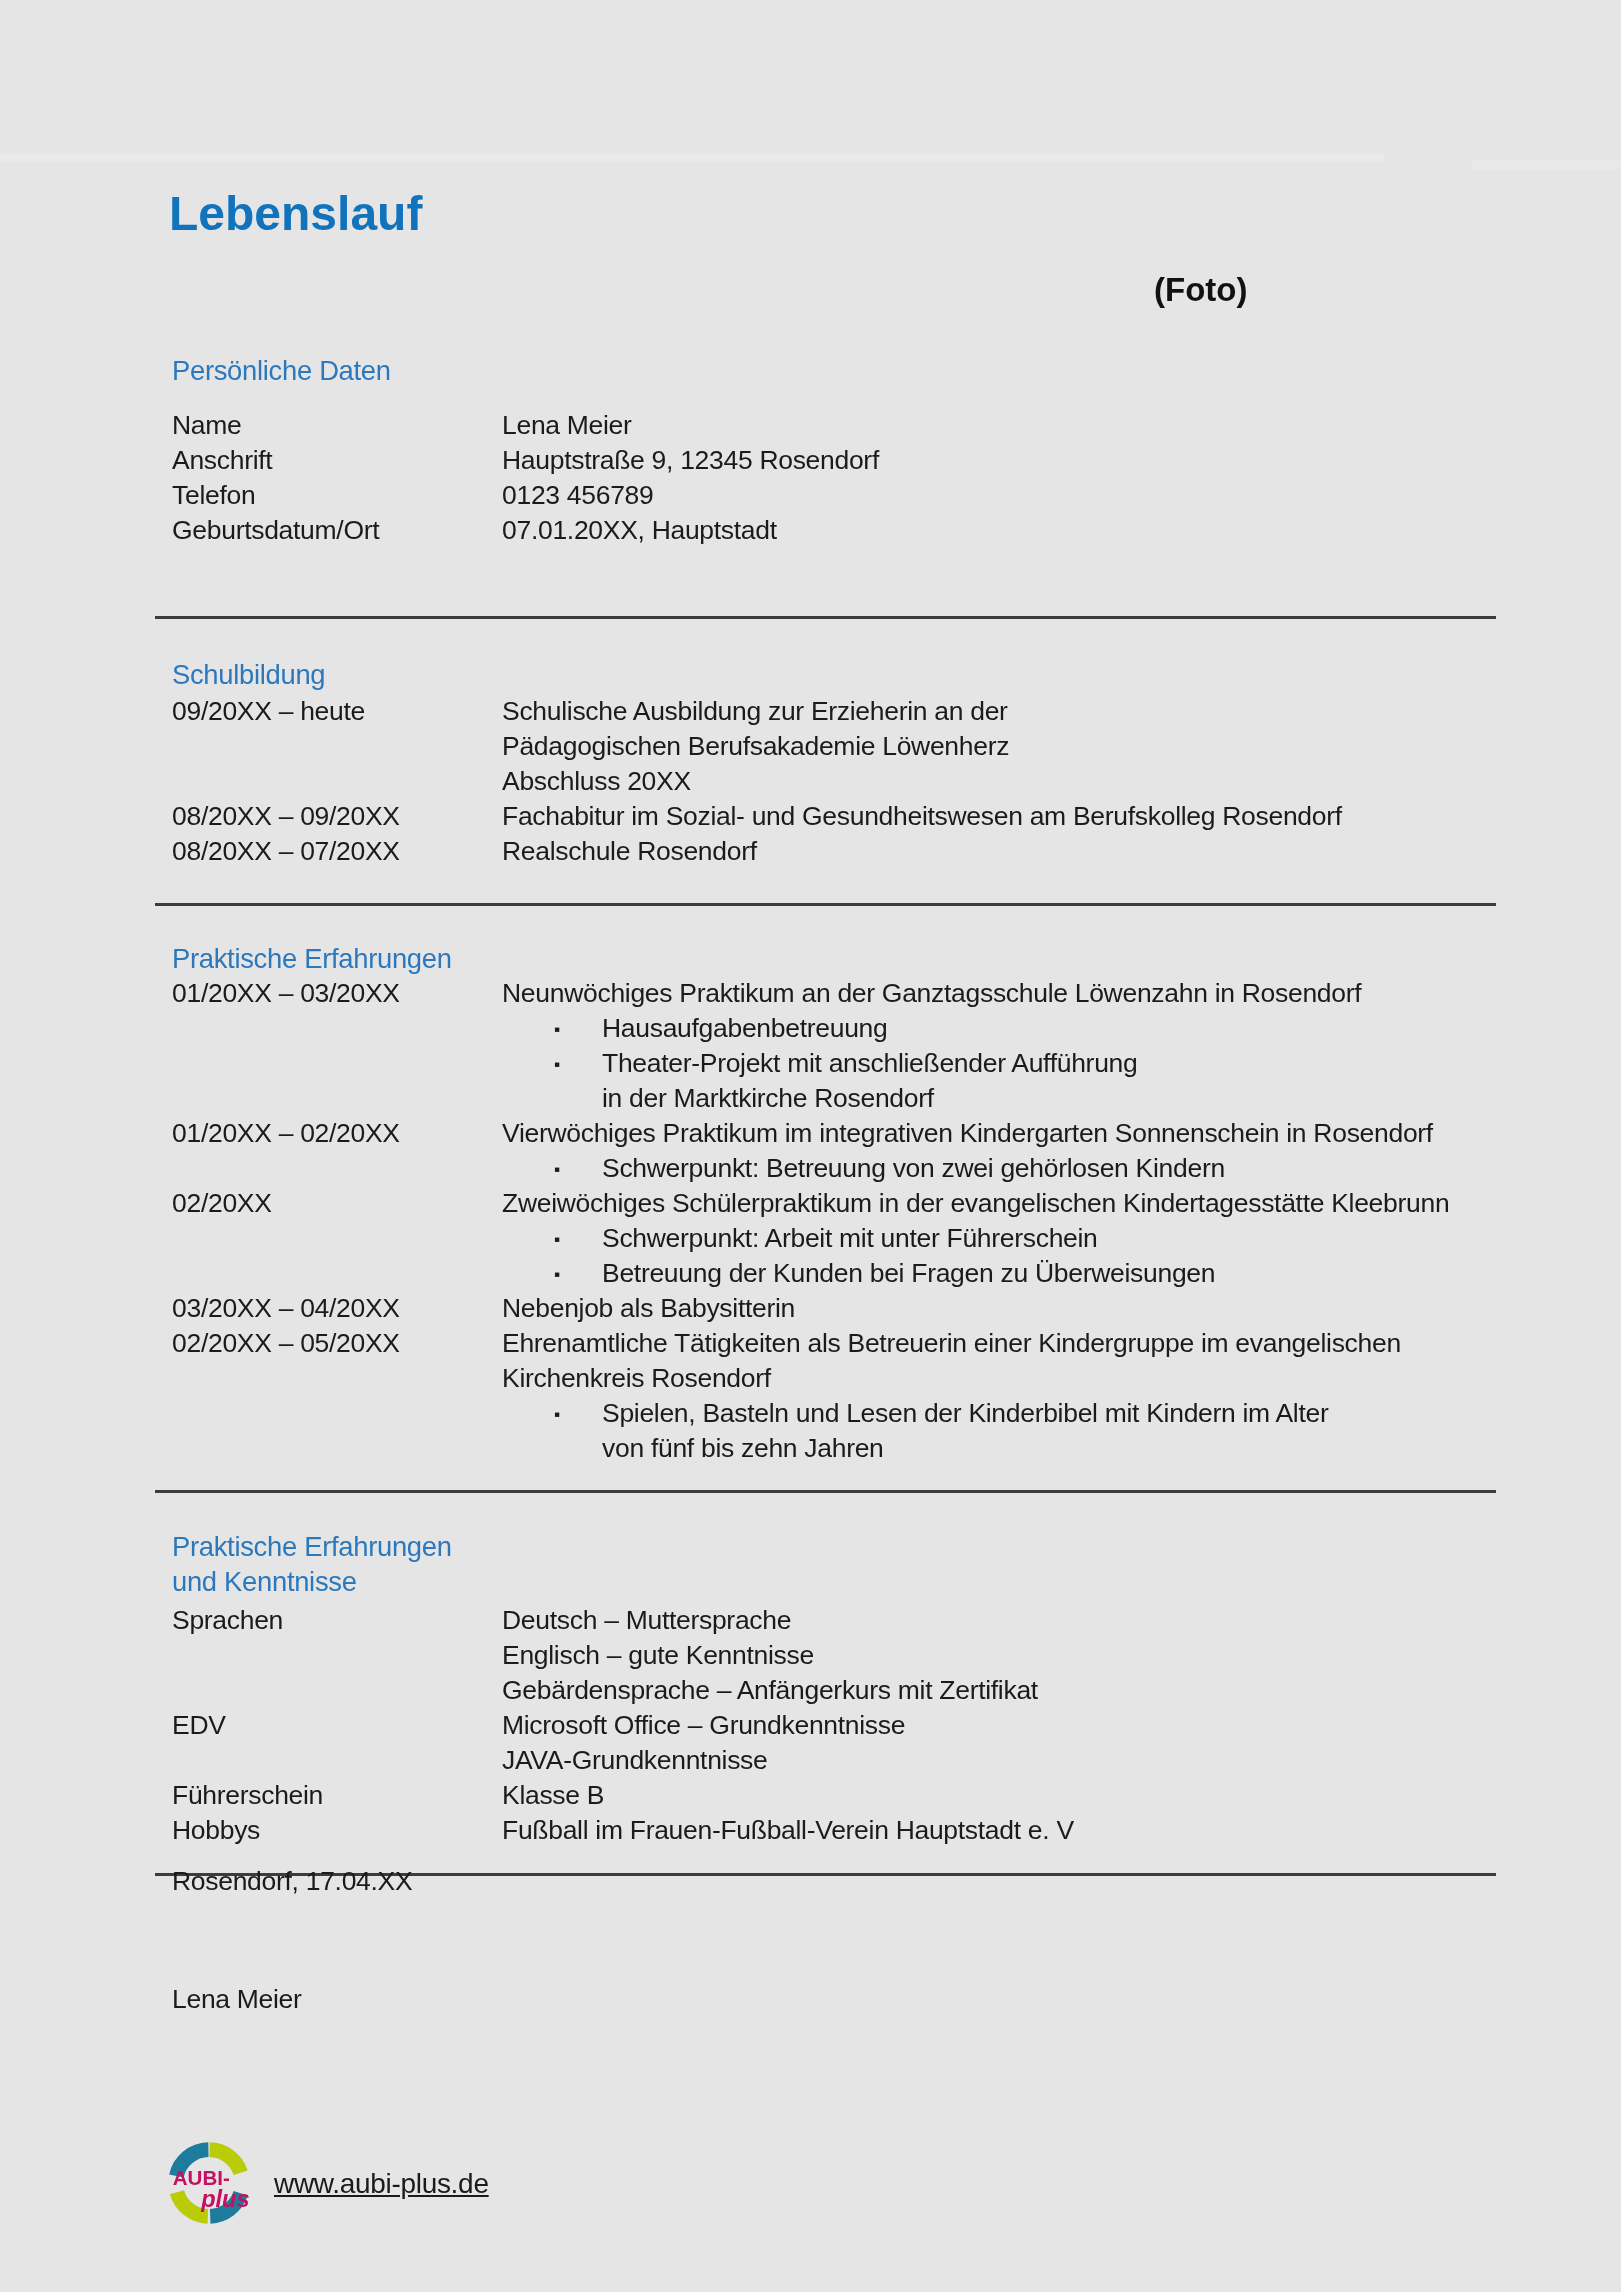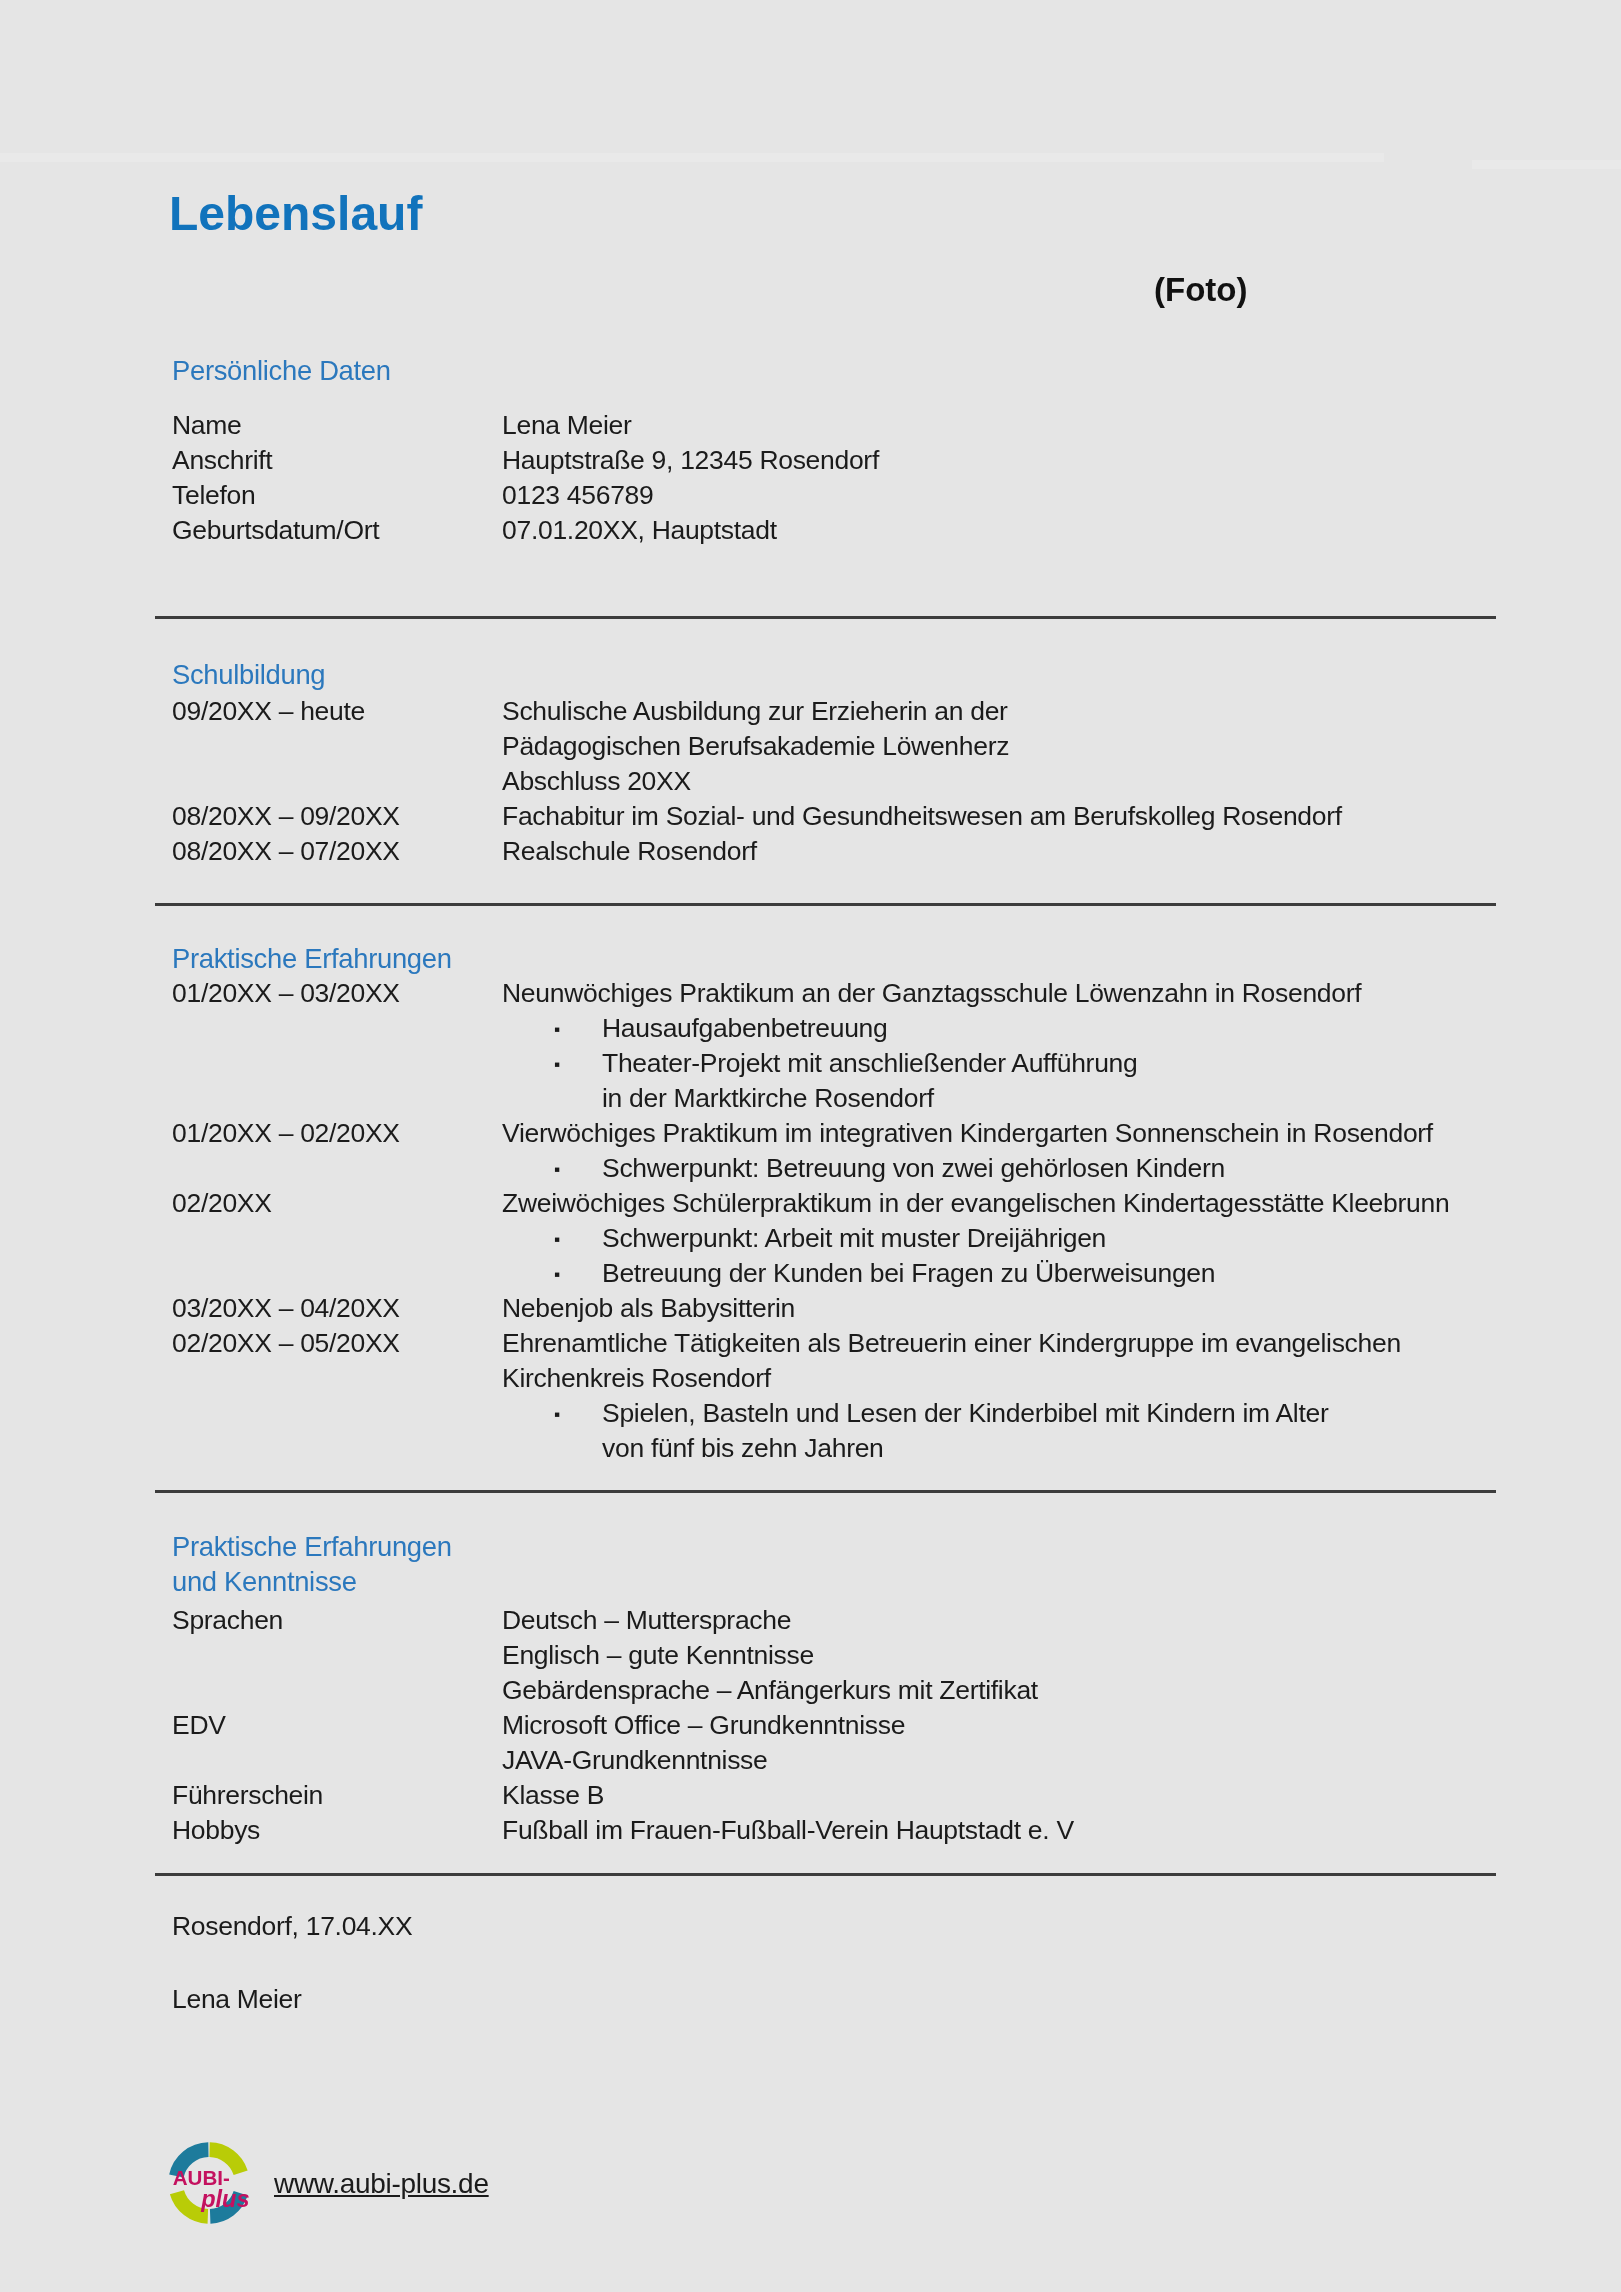"Schwerpunkt: Arbeit mit muster" span { text: muster Dreijährigen -> unter Führerschein }
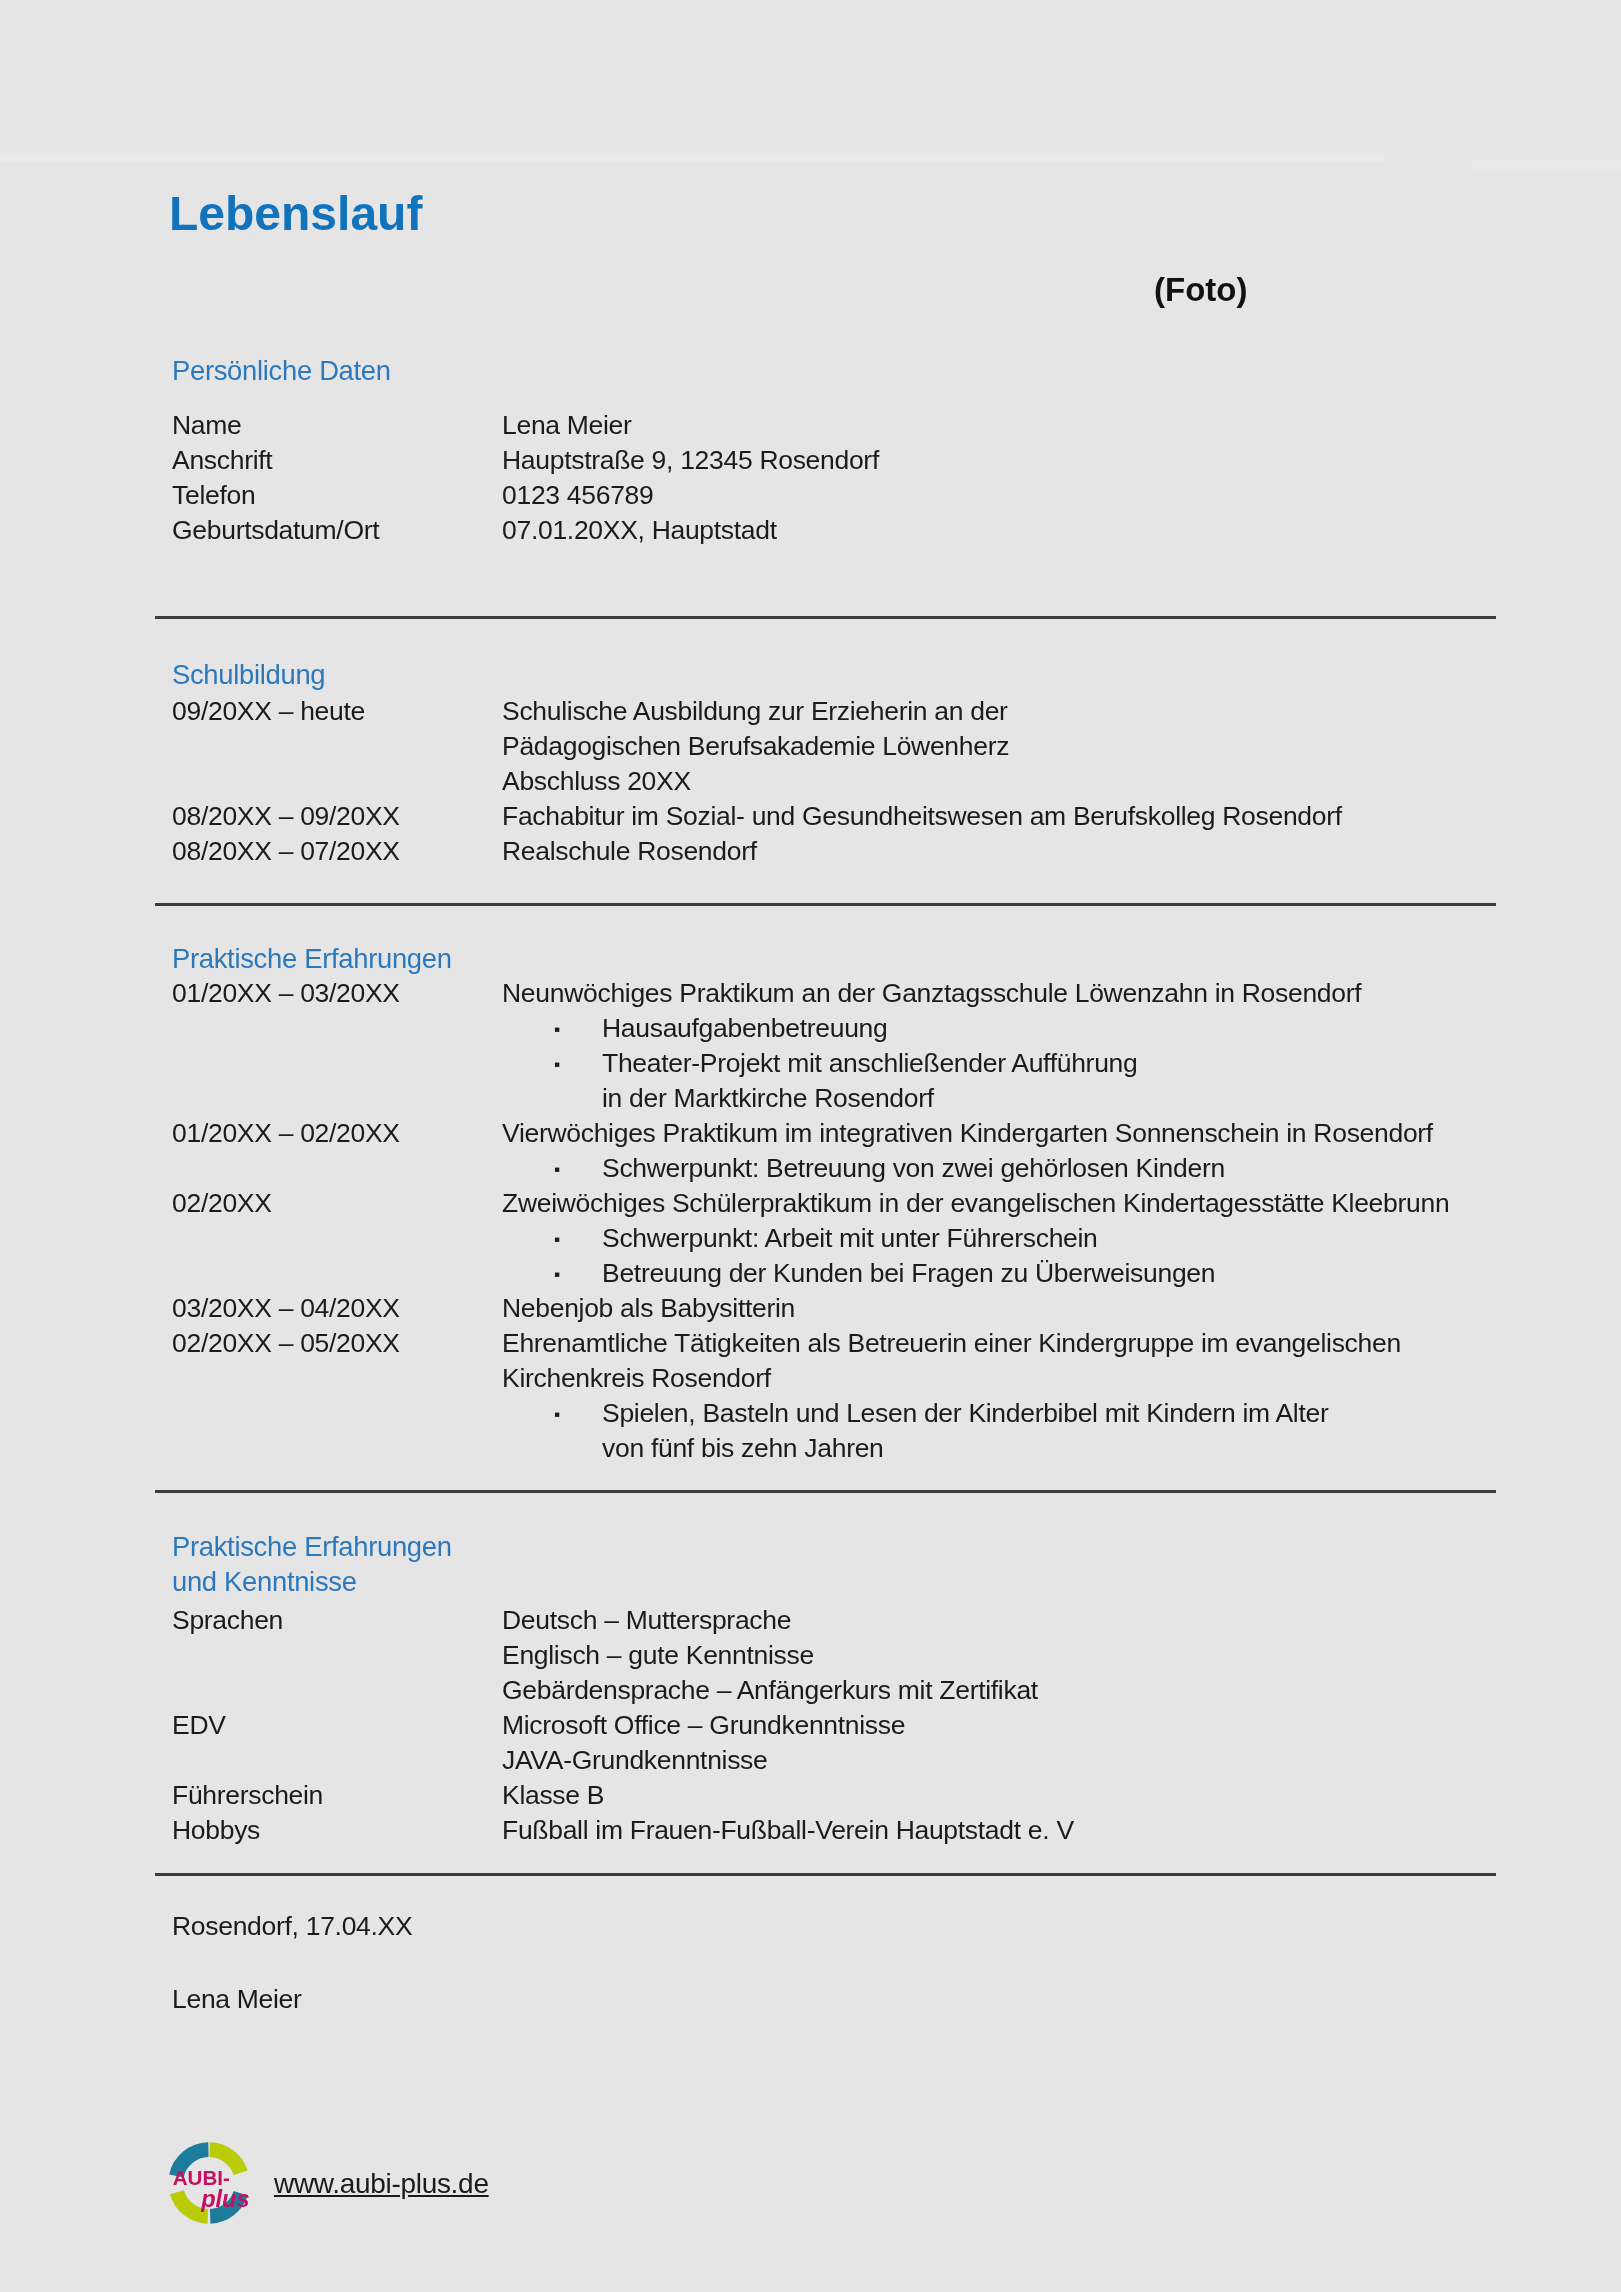"Rosendorf, 17.04.XX" div.sig-line { top: 1911px -> 1866px }
